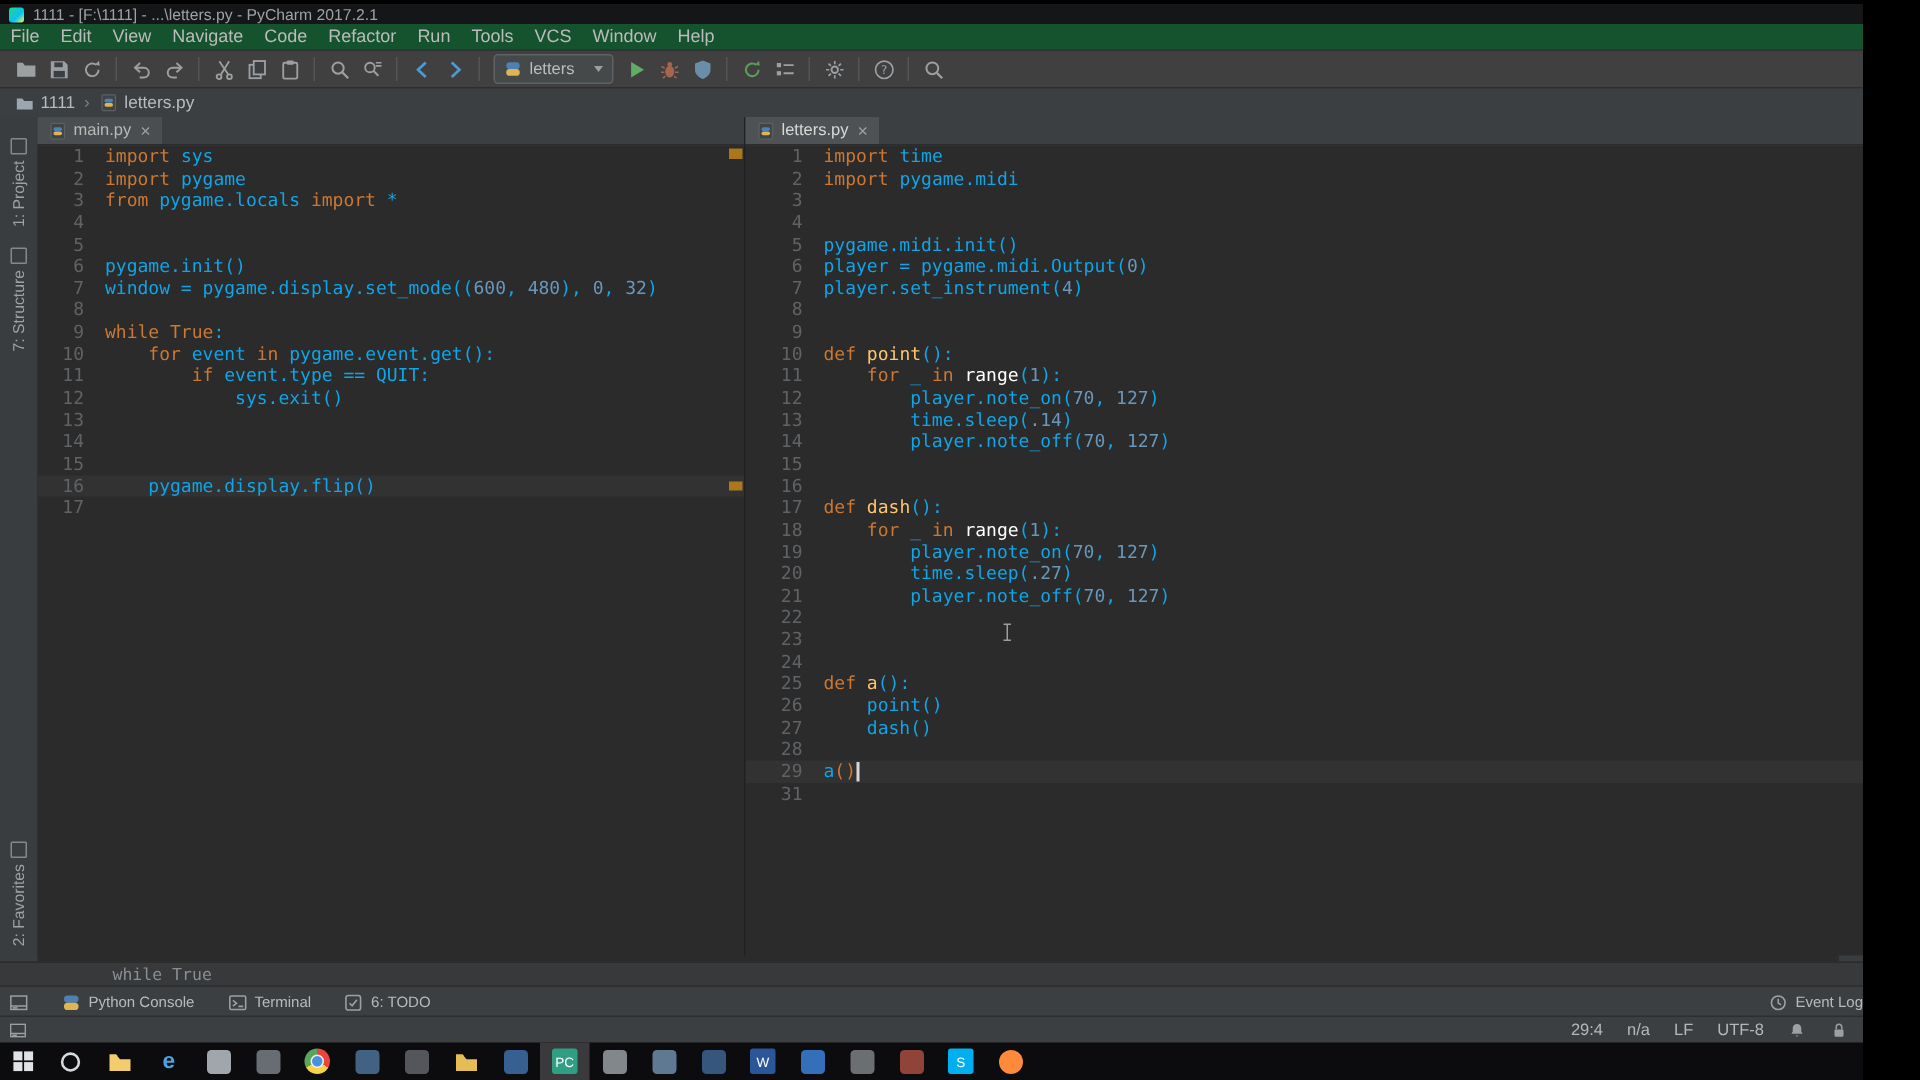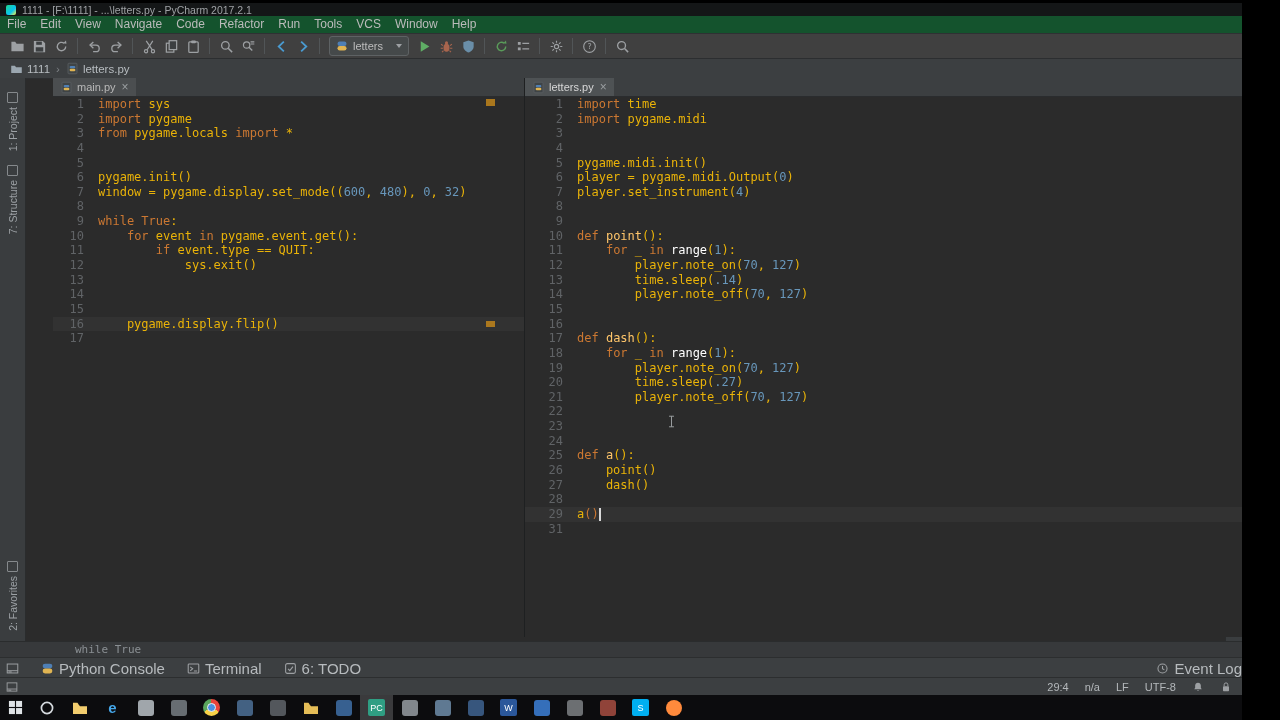"main.py" .ed { margin-left: 28px -> none }
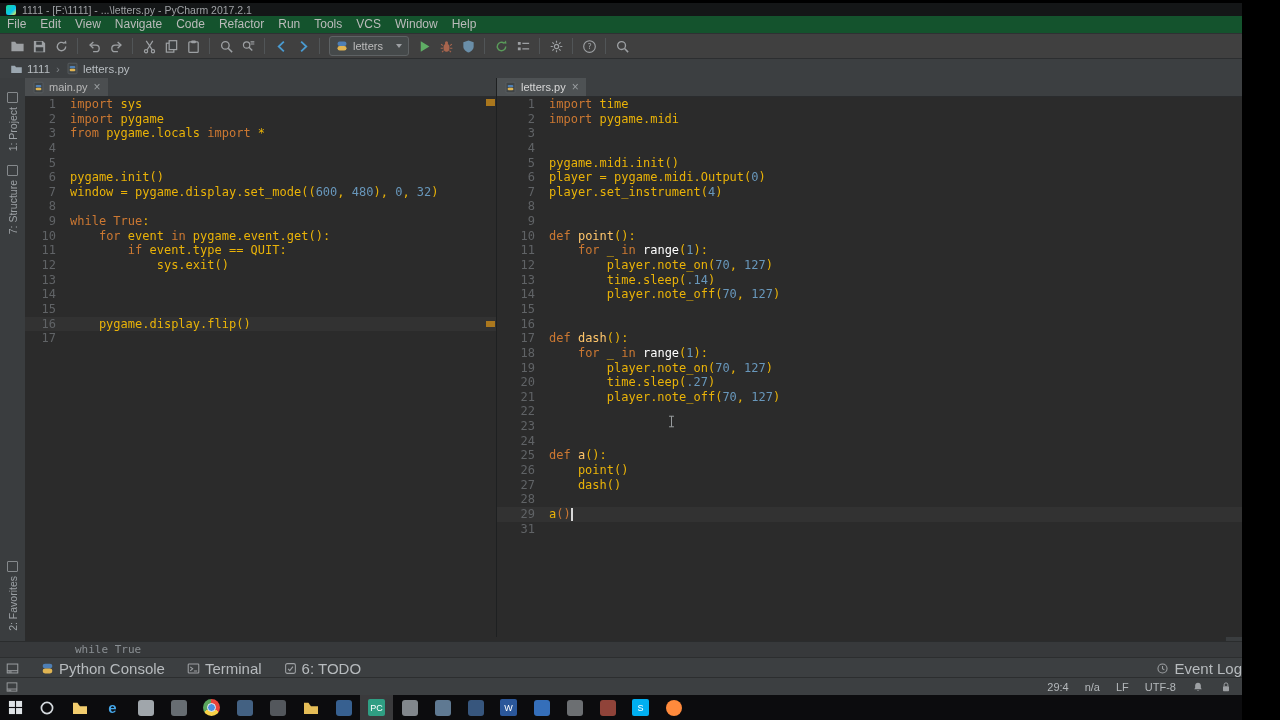"sys" .tk-p { color: #eab308 -> #0ea5e9 }
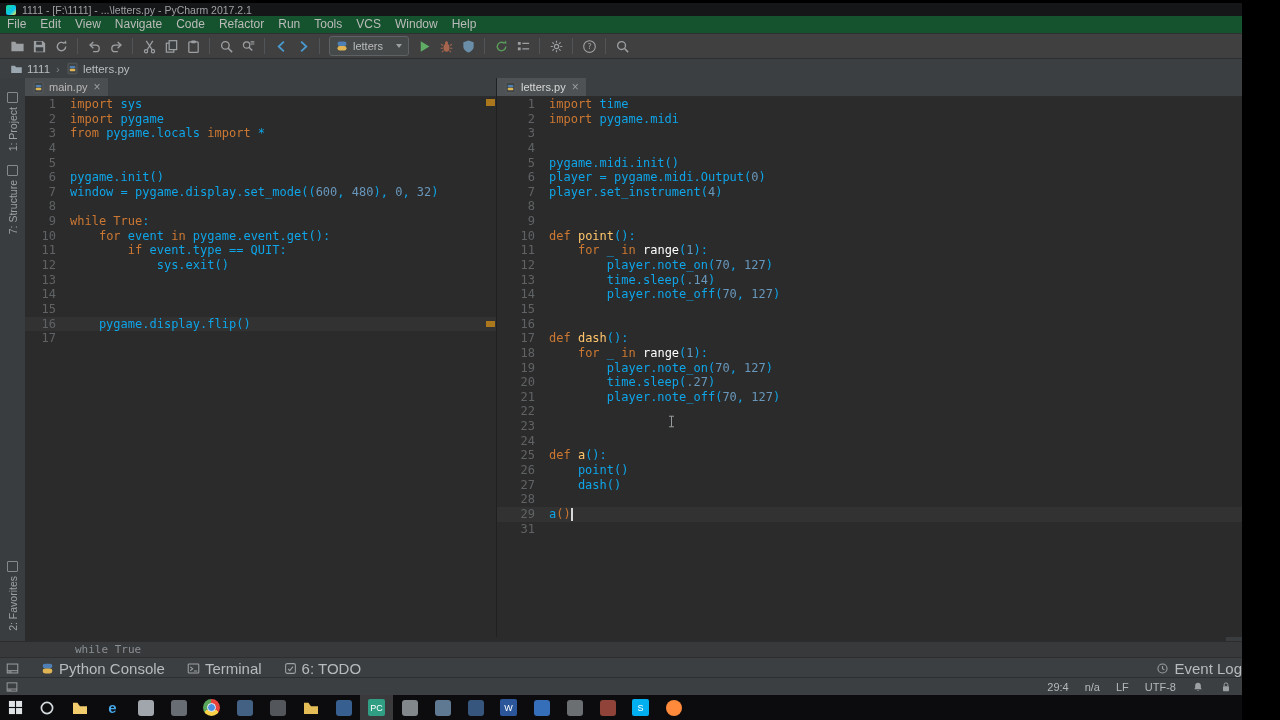"Python Console" .bottombar { font-size: 15px -> 10px }
